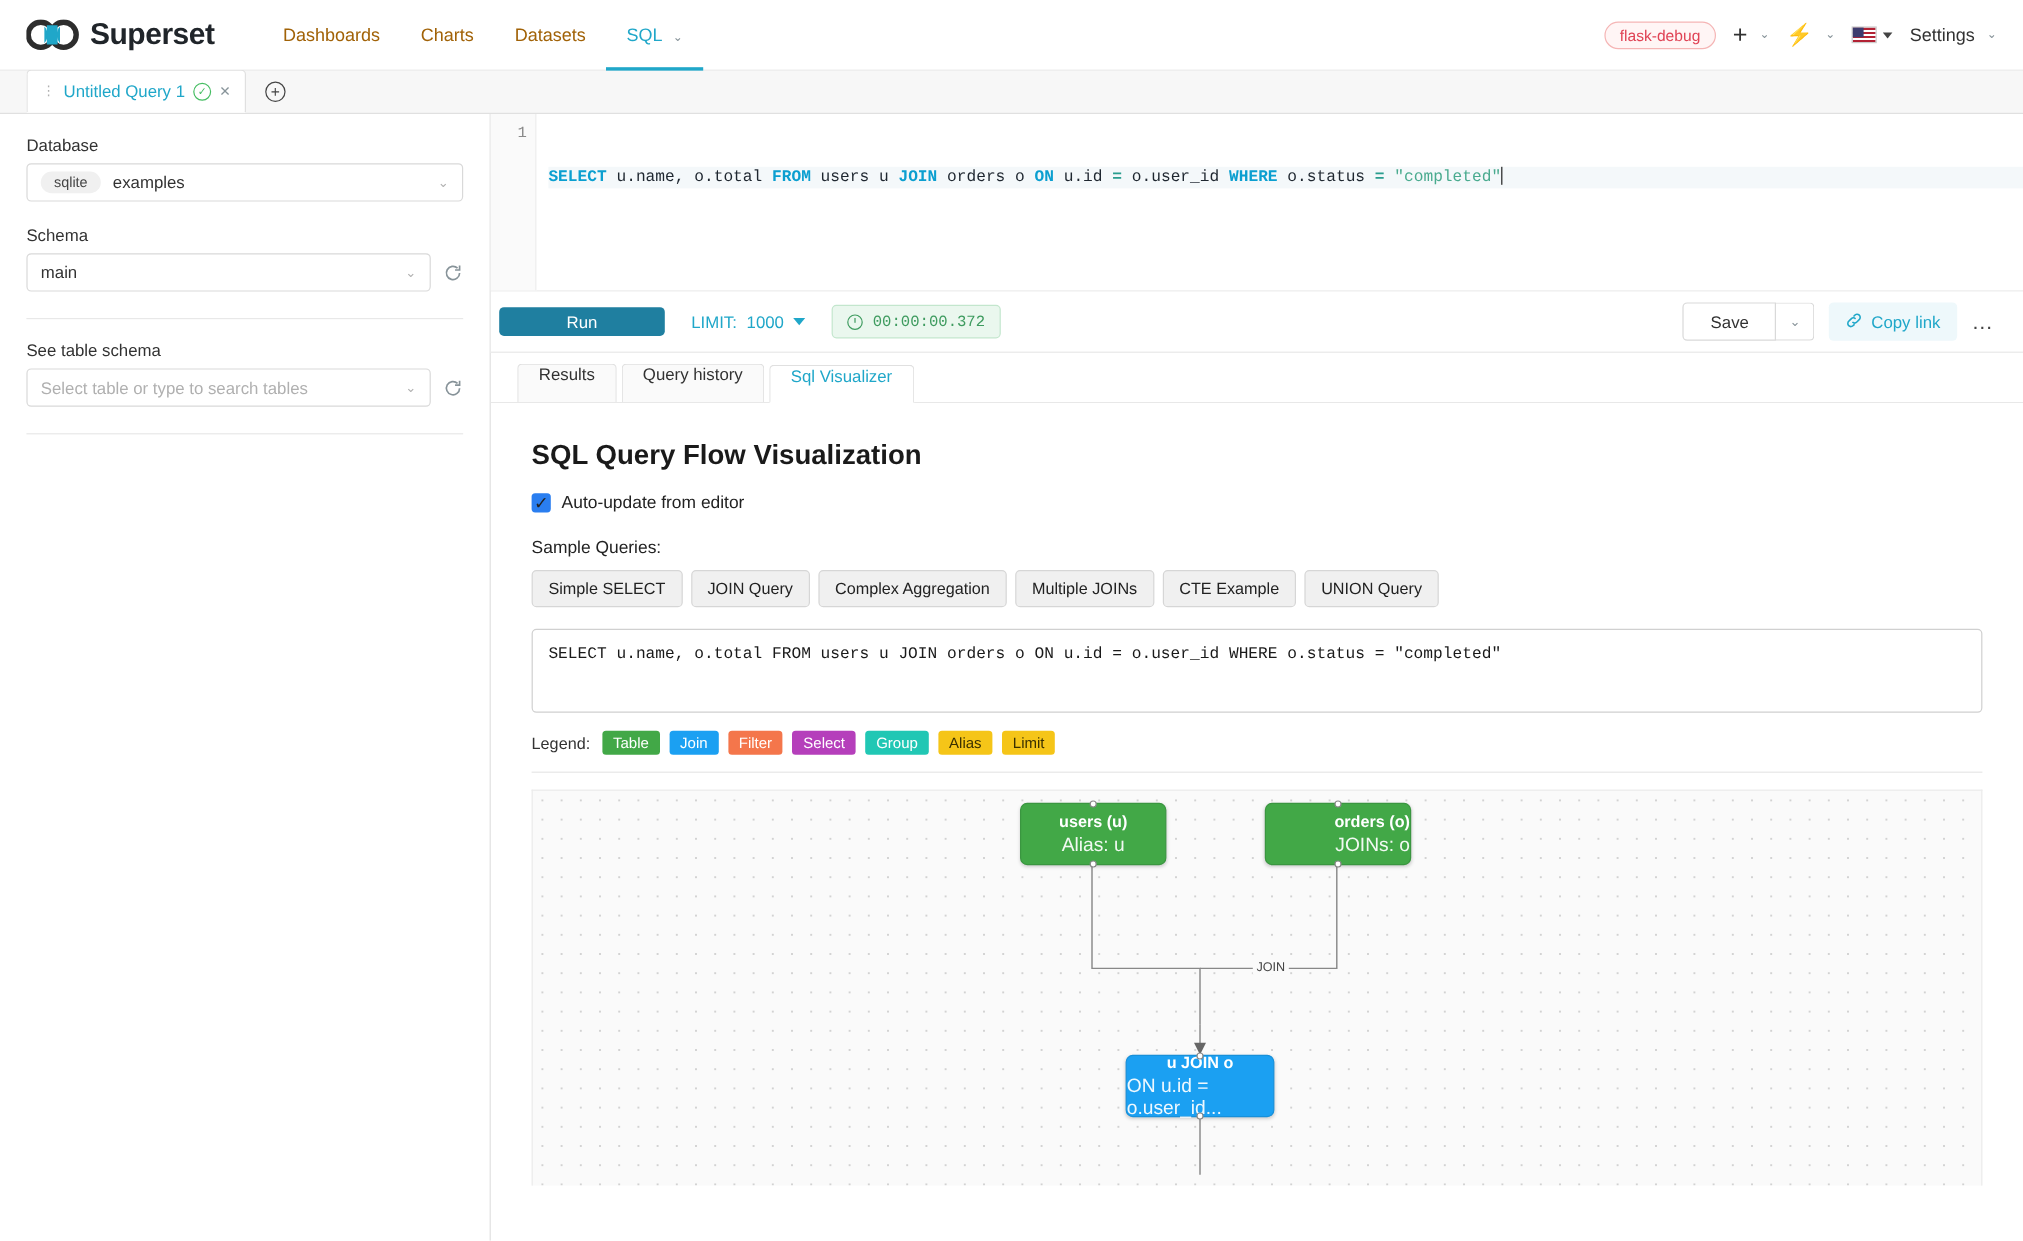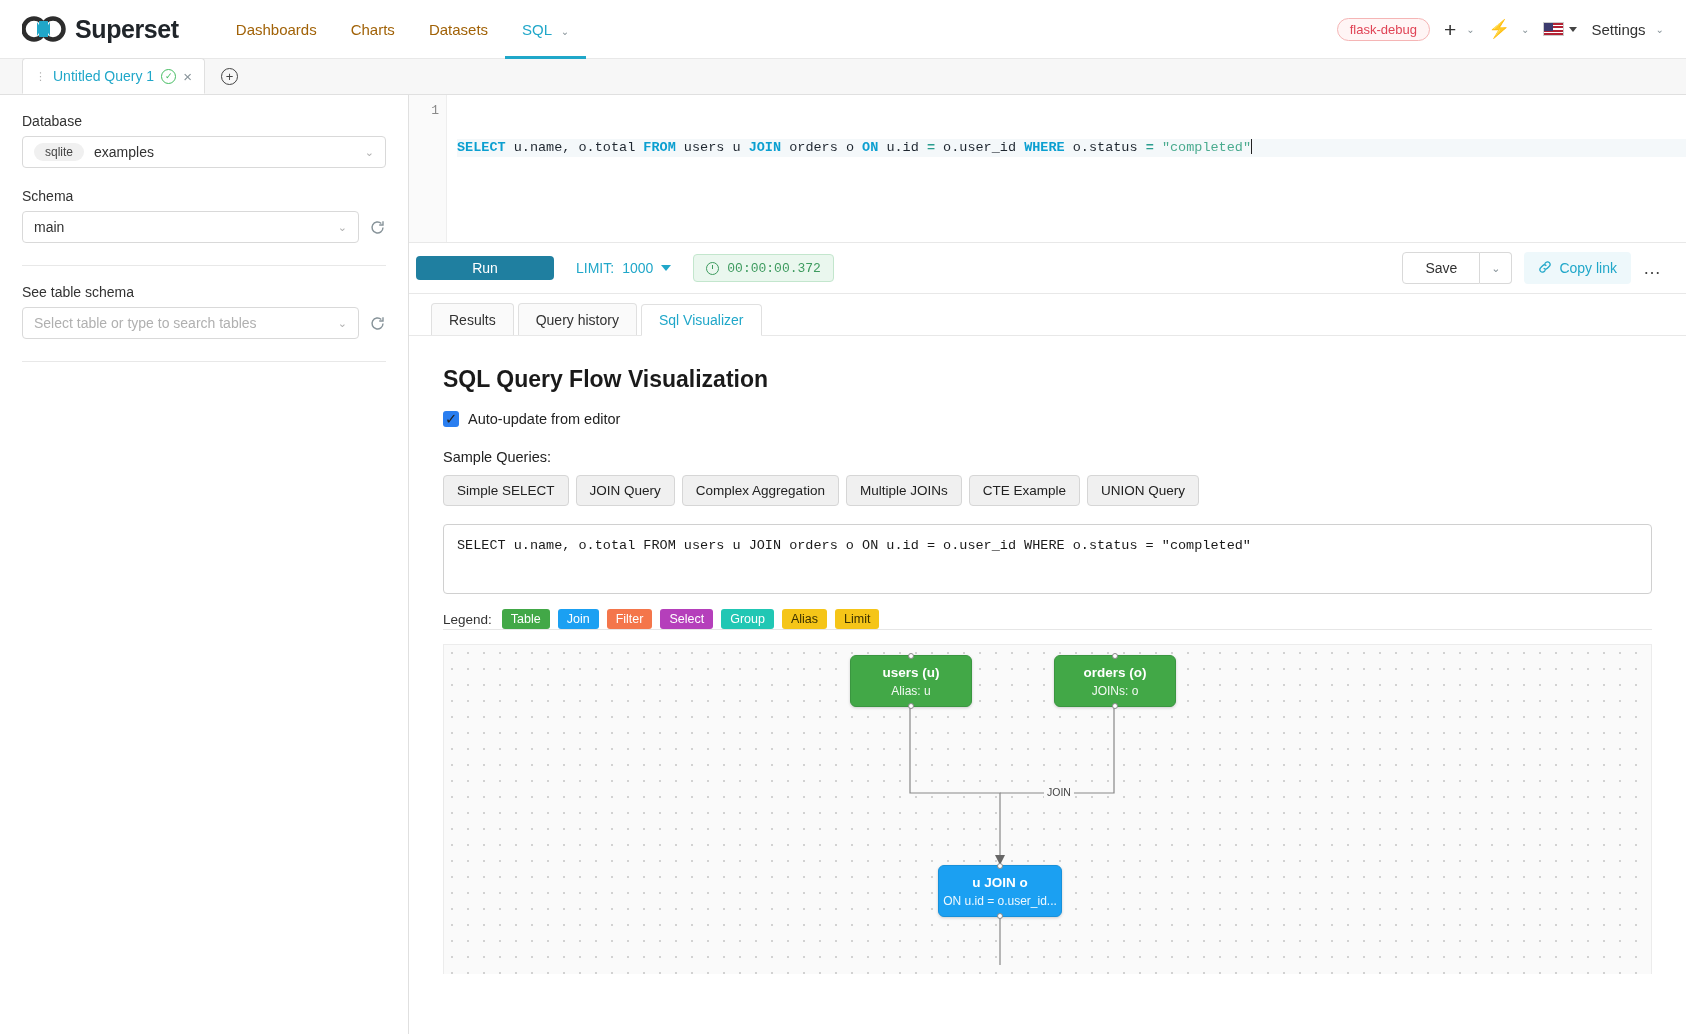"Results" .res-tab { align-items: center -> none }
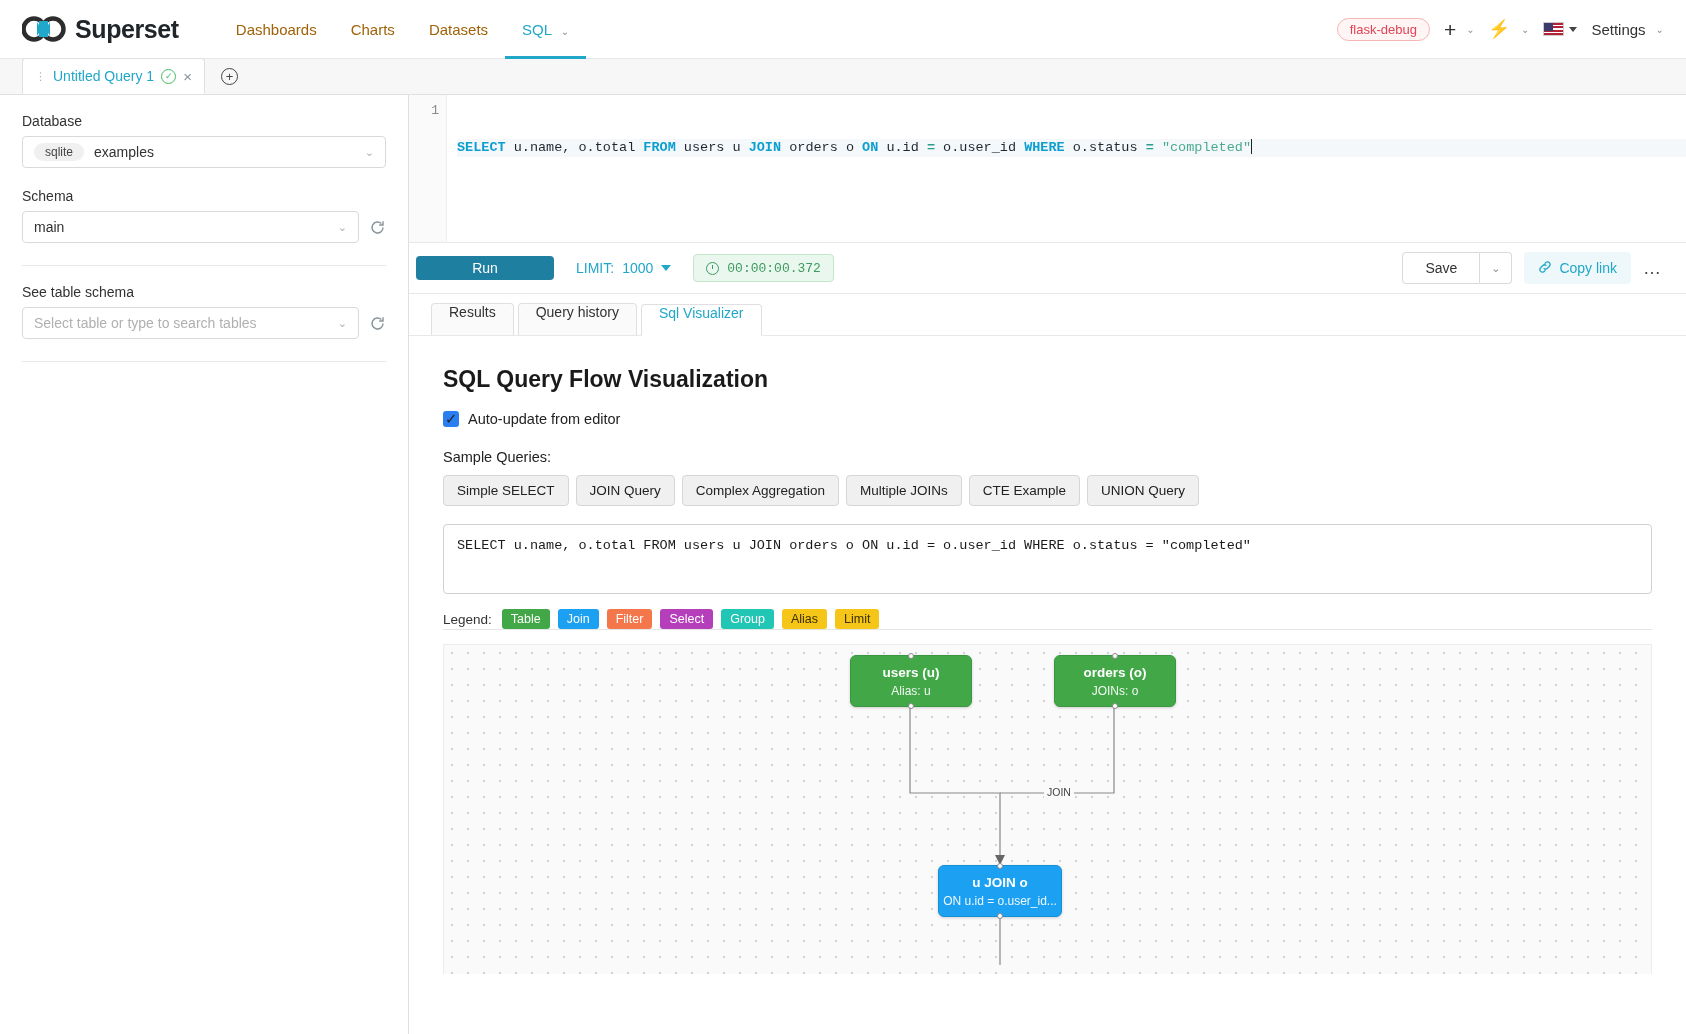"Legend:" .legend-row { padding-bottom: none -> 14px }
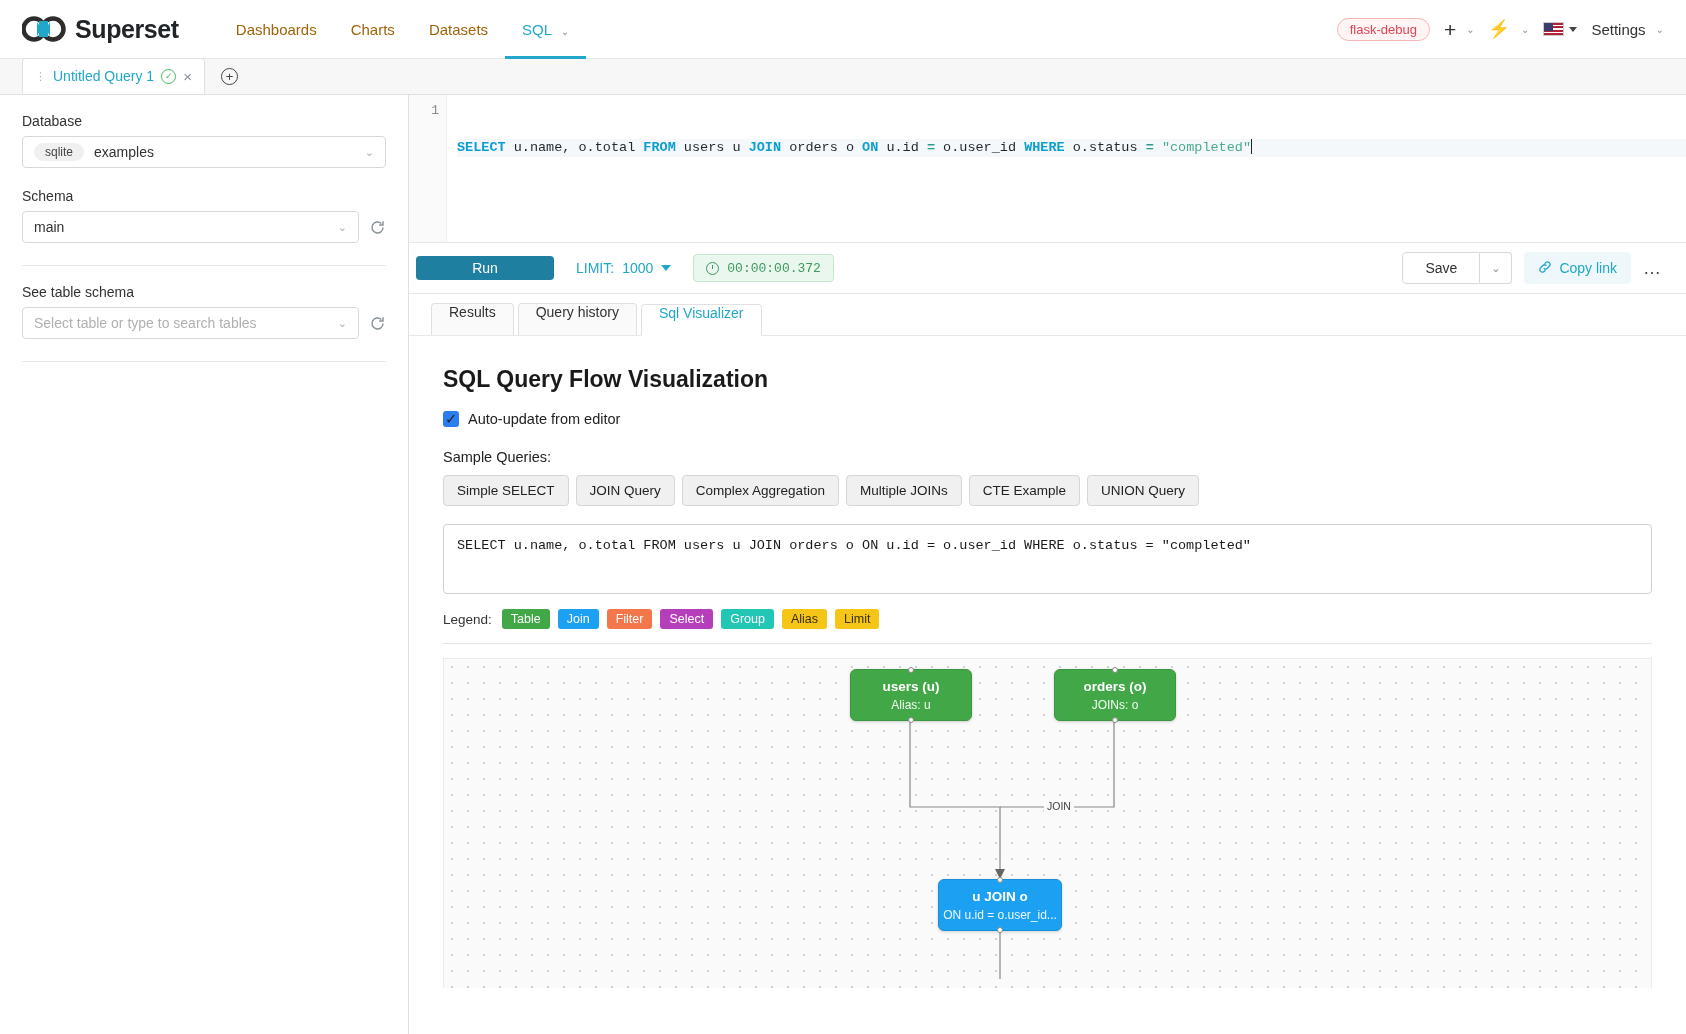"orders (o)" div.node { align-items: none -> flex-end }
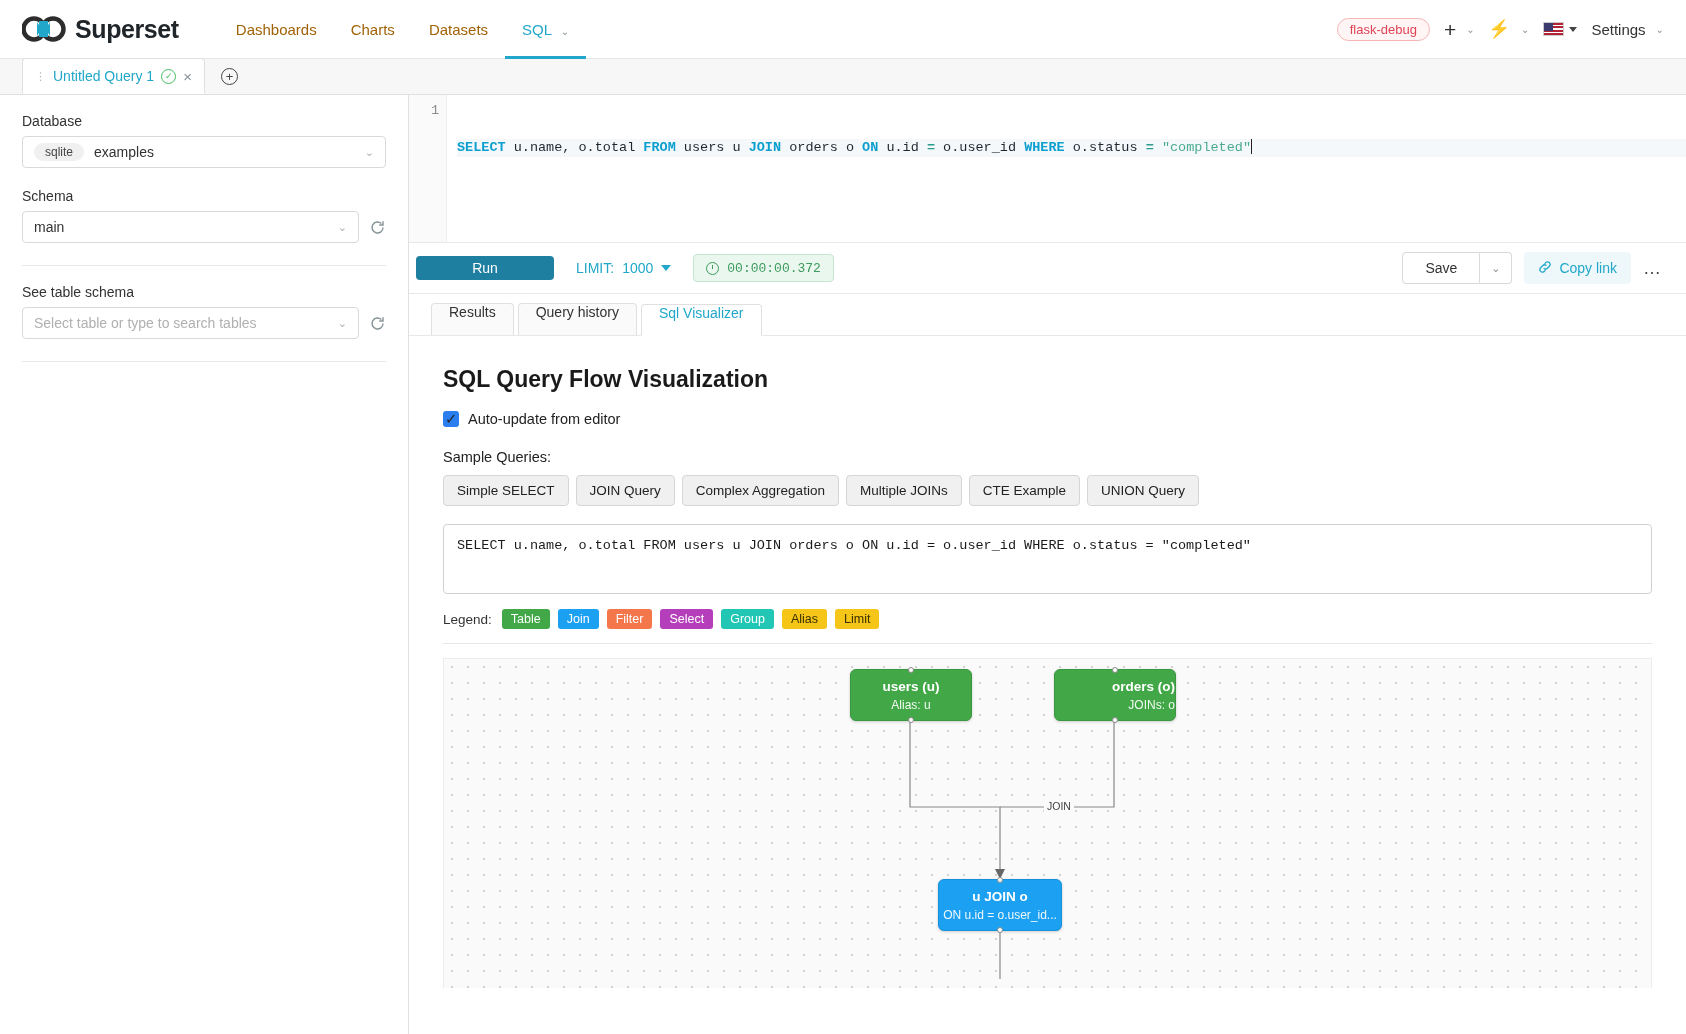"Alias: u" .node .n-sub { font-size: 12px -> 16px }
